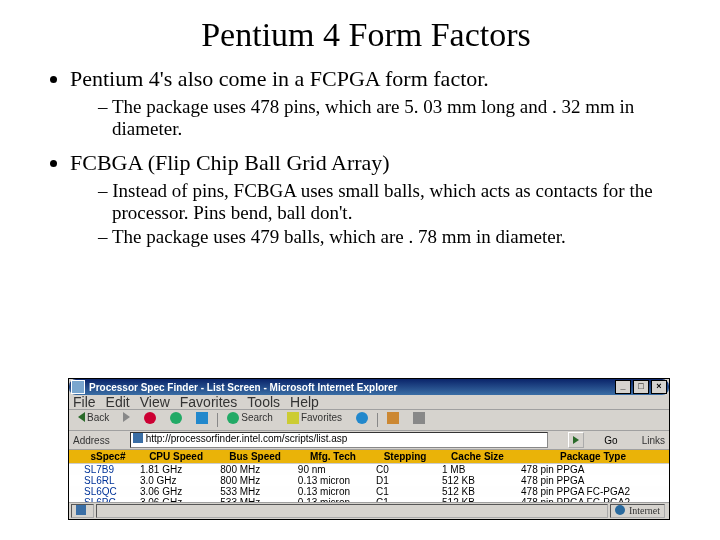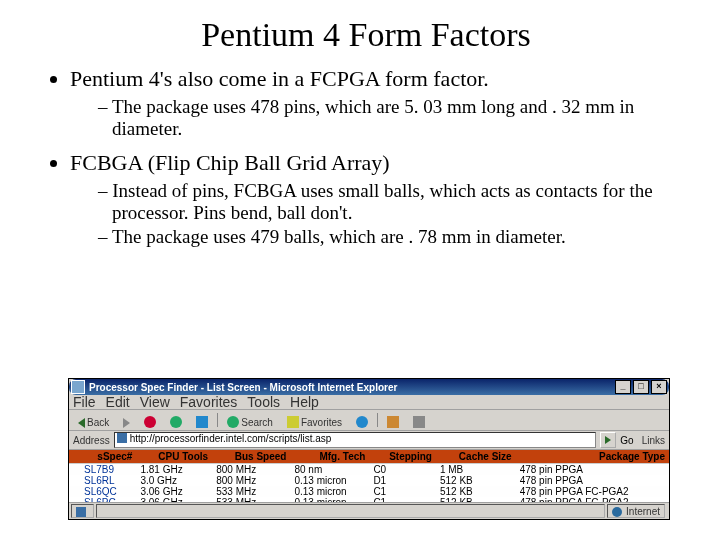"Back" .toolbar .btn { align-items: flex-end -> flex-start }
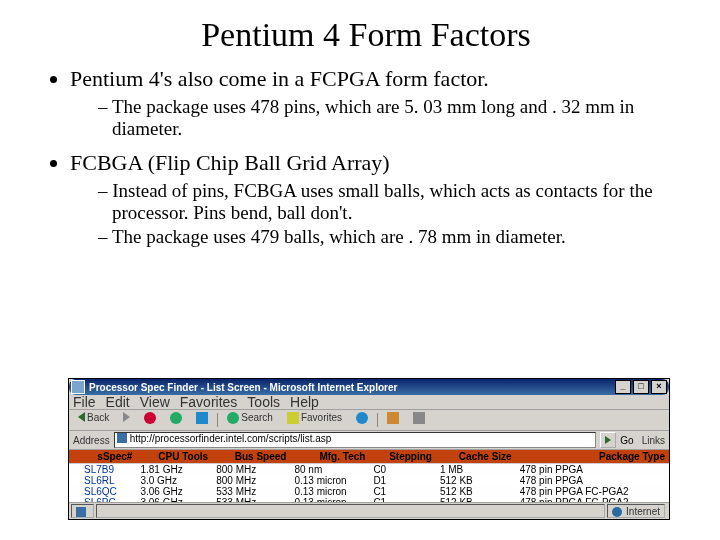"Address" .addrbar { gap: 4px -> 20px }
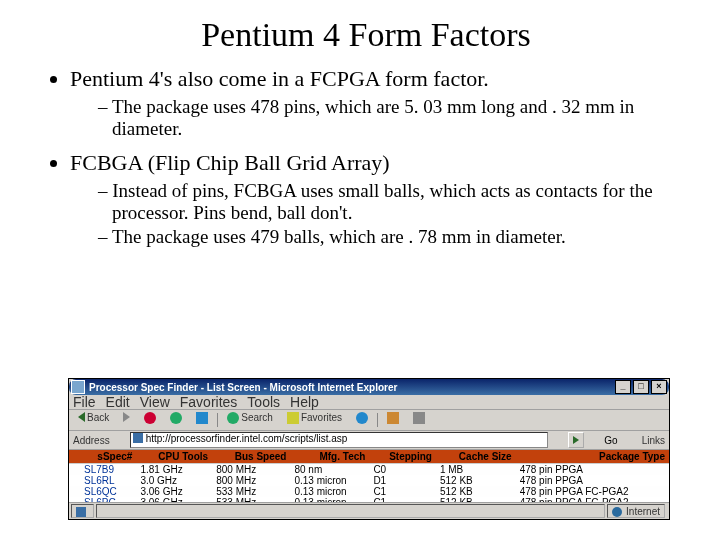"sSpec#" table.spec th { background: #c2410c -> #eab308; text-align: right -> center }
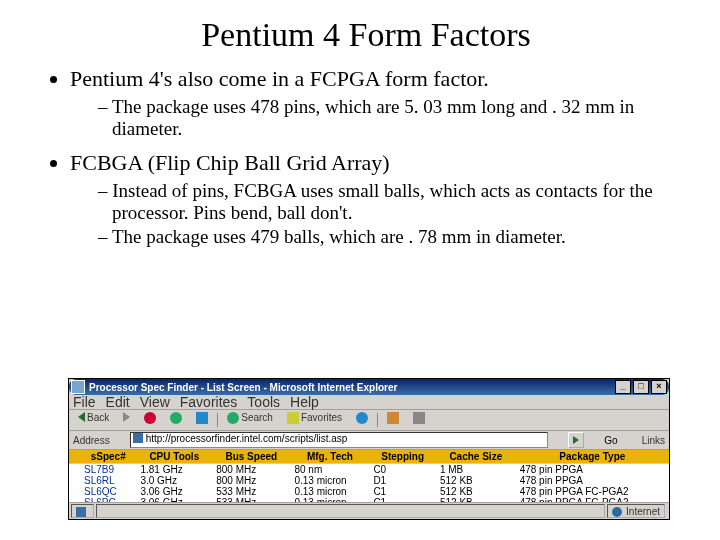"CPU Tools" th { text: Tools -> Speed }
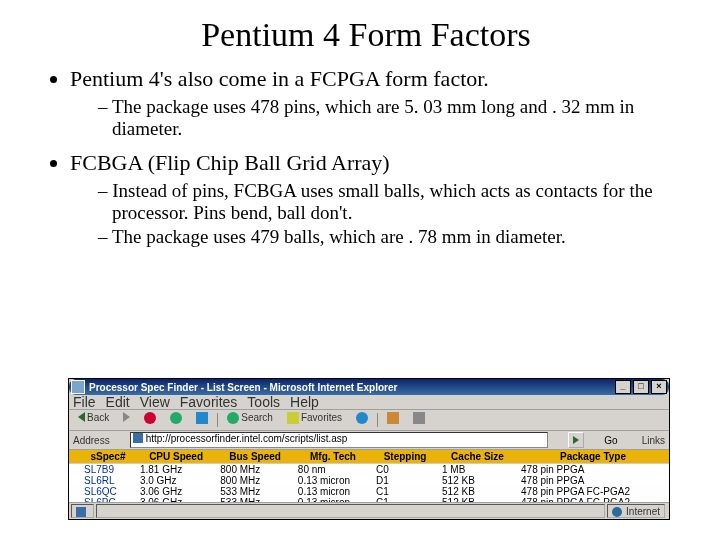"80 nm" td { text: 80 -> 90 }
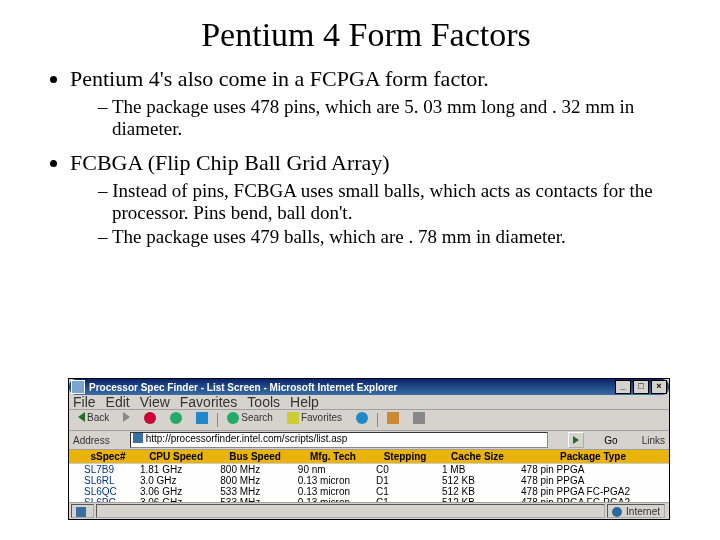"Internet" .statusbar .pane { align-items: flex-end -> flex-start; font-family: none -> Liberation Serif, serif }
